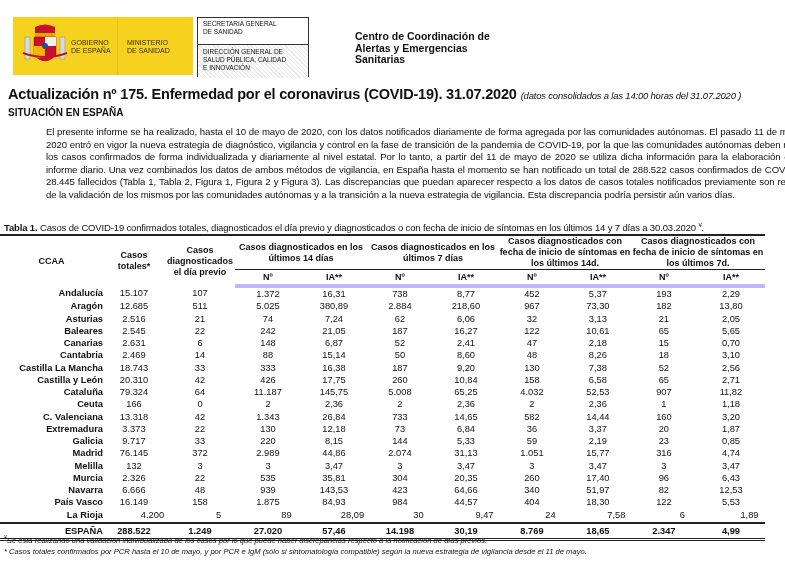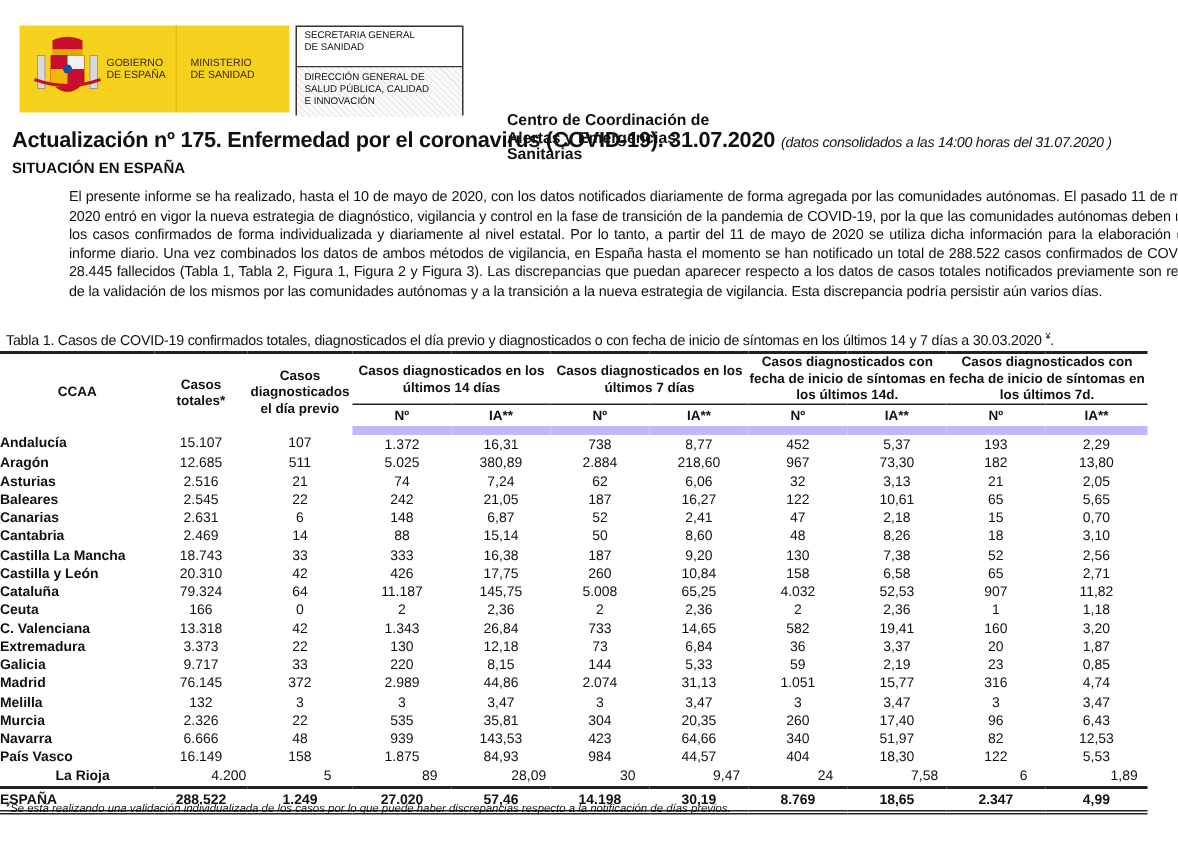"Centro de Coordinación de" .centro { left: 338px -> 355px; margin-top: 44px -> none }
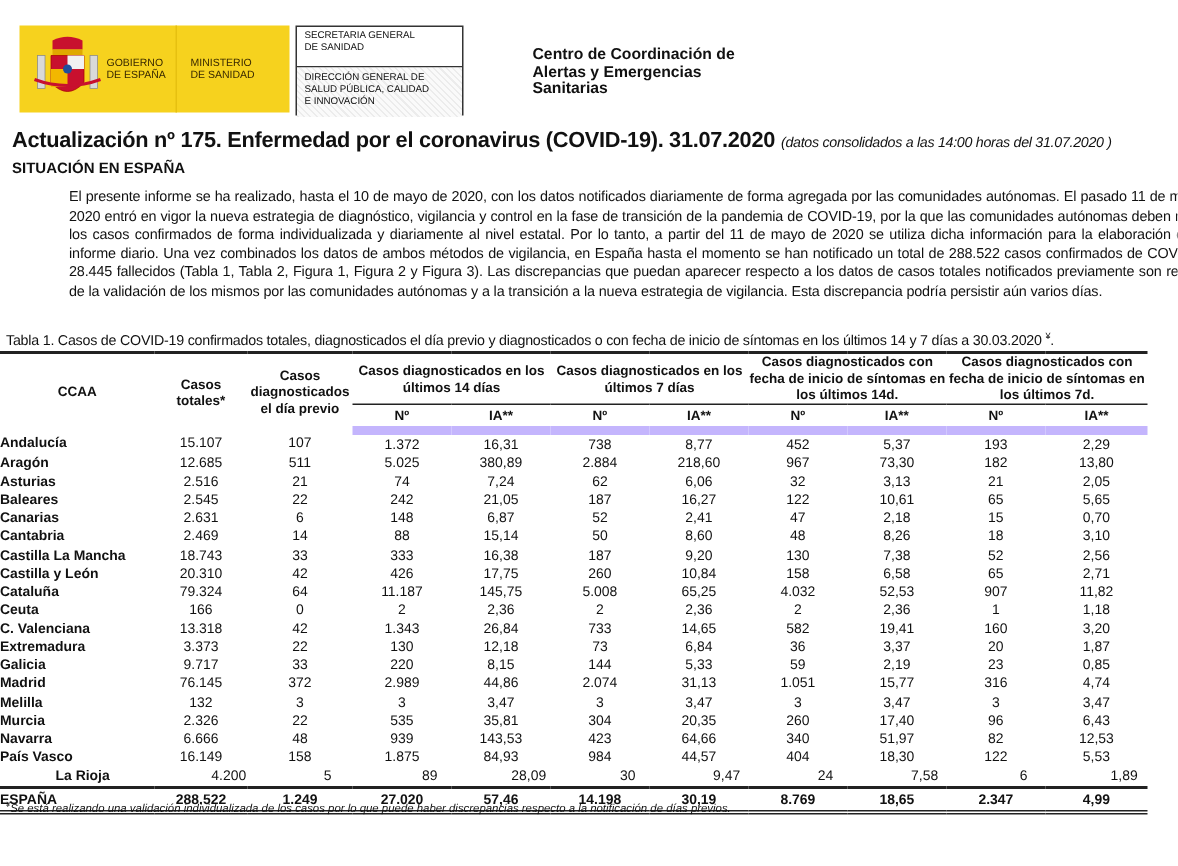"Tabla 1." .tcap b { font-weight: normal -> bold }
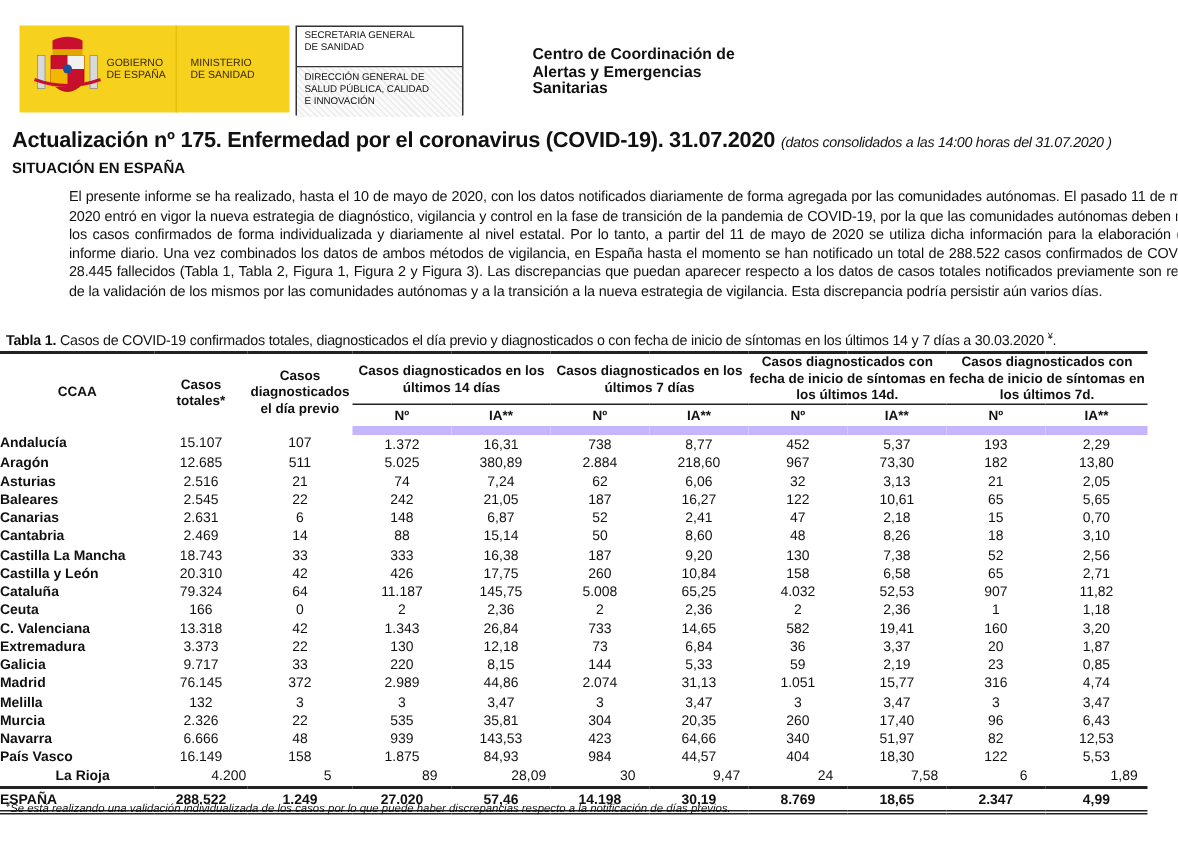"Nº" table.t1 tr.hdr-last th { border-bottom: 6px solid #c4b5fd -> 4px solid #c4b5fd }
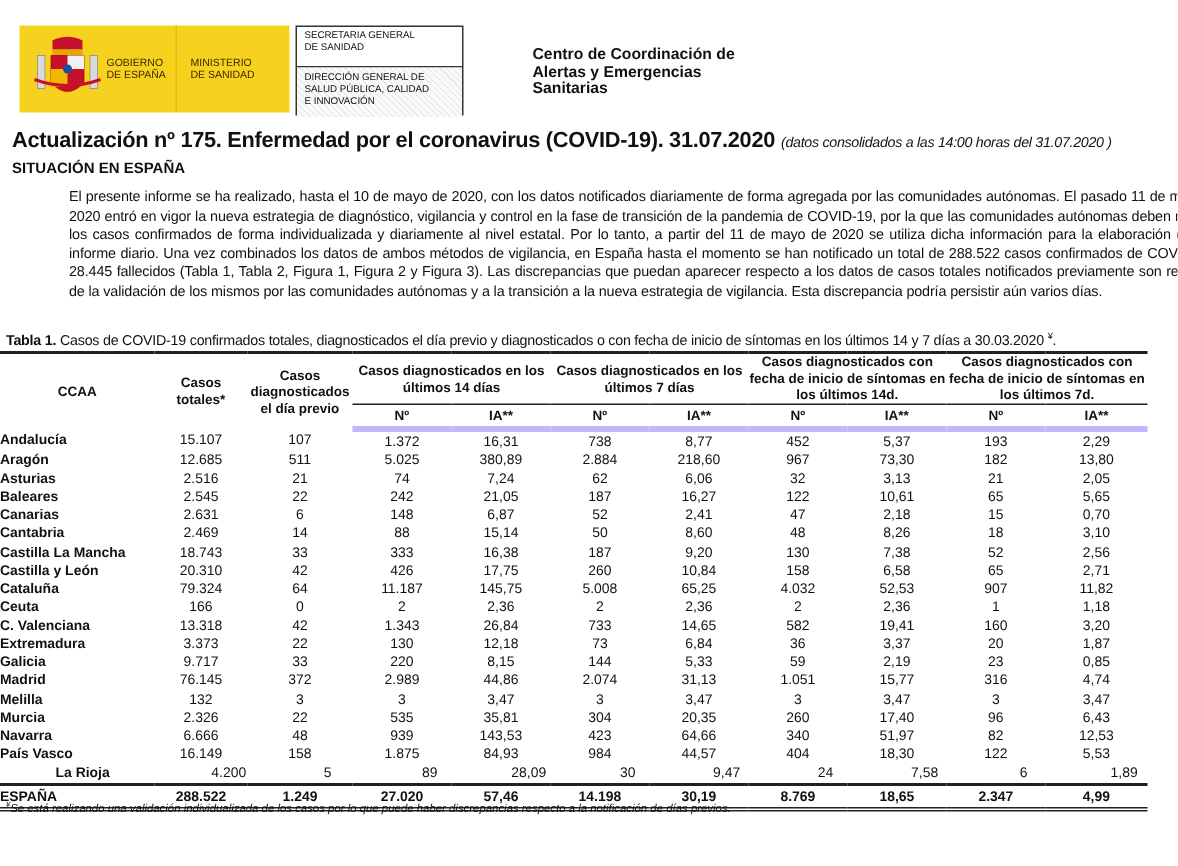"Andalucía" table.t1 td.ccaa { text-align: left -> right }
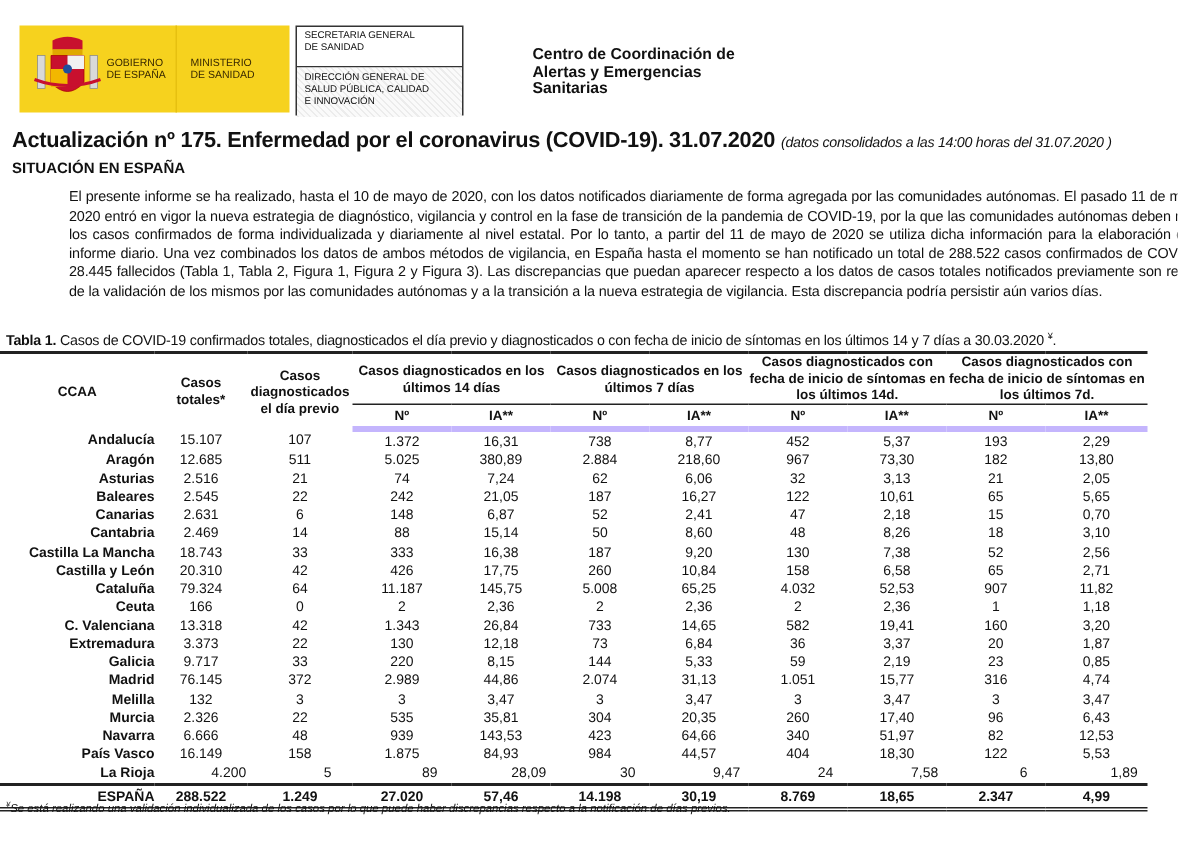"19,41" td { text: 19,41 -> 14,44 }
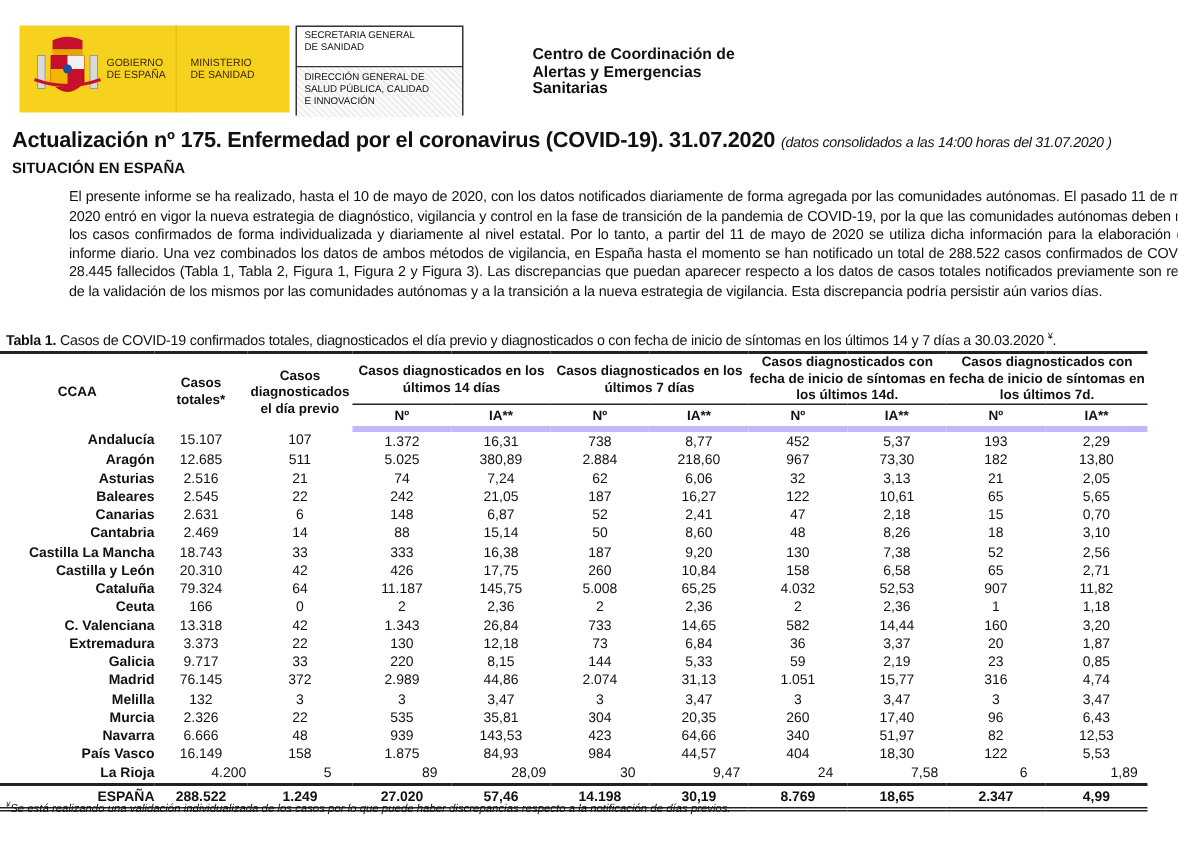"* Casos totales confirmados por" div { html: none -> <div>* Casos totales confirmados por PCR hasta el 10 de mayo, y por PCR e IgM (sólo si sintomatología compatible) según la nueva estrategia de vigilancia desde el 11 de mayo.</div> }
